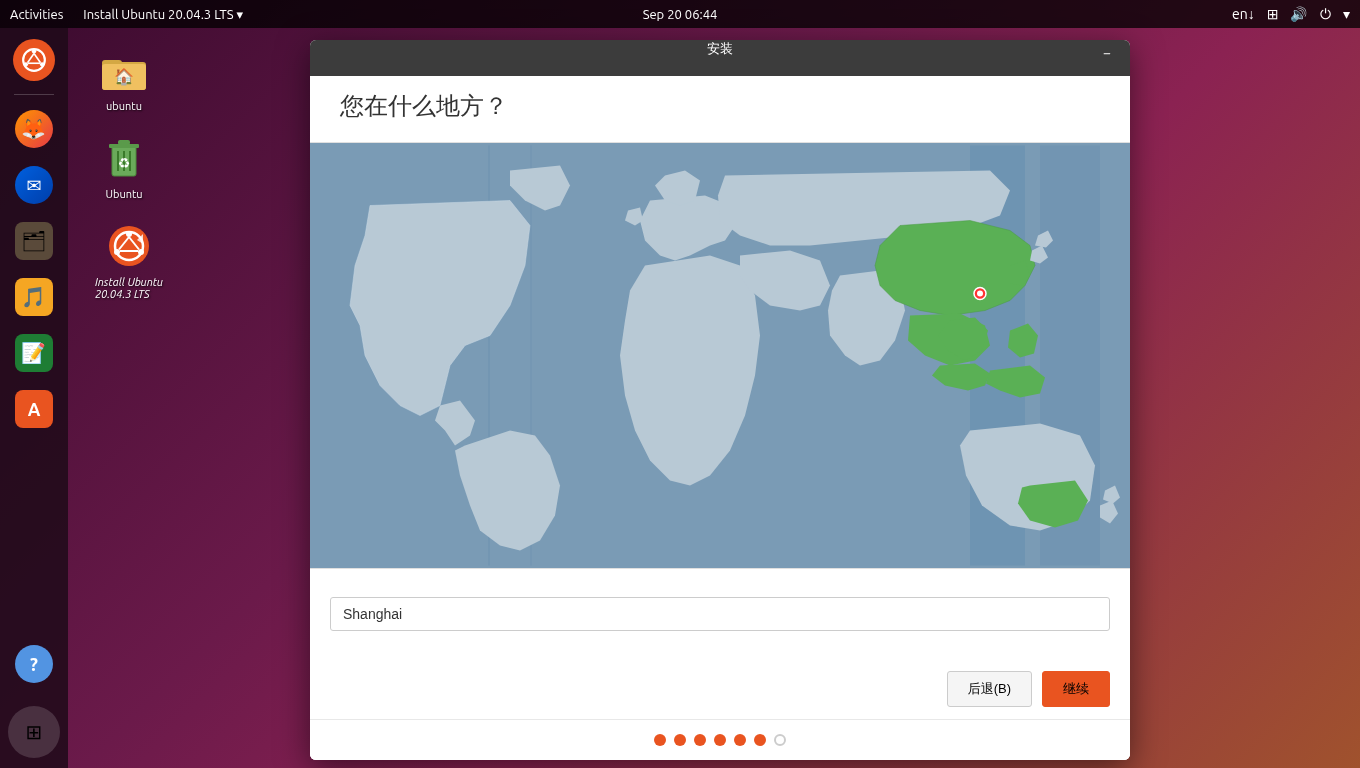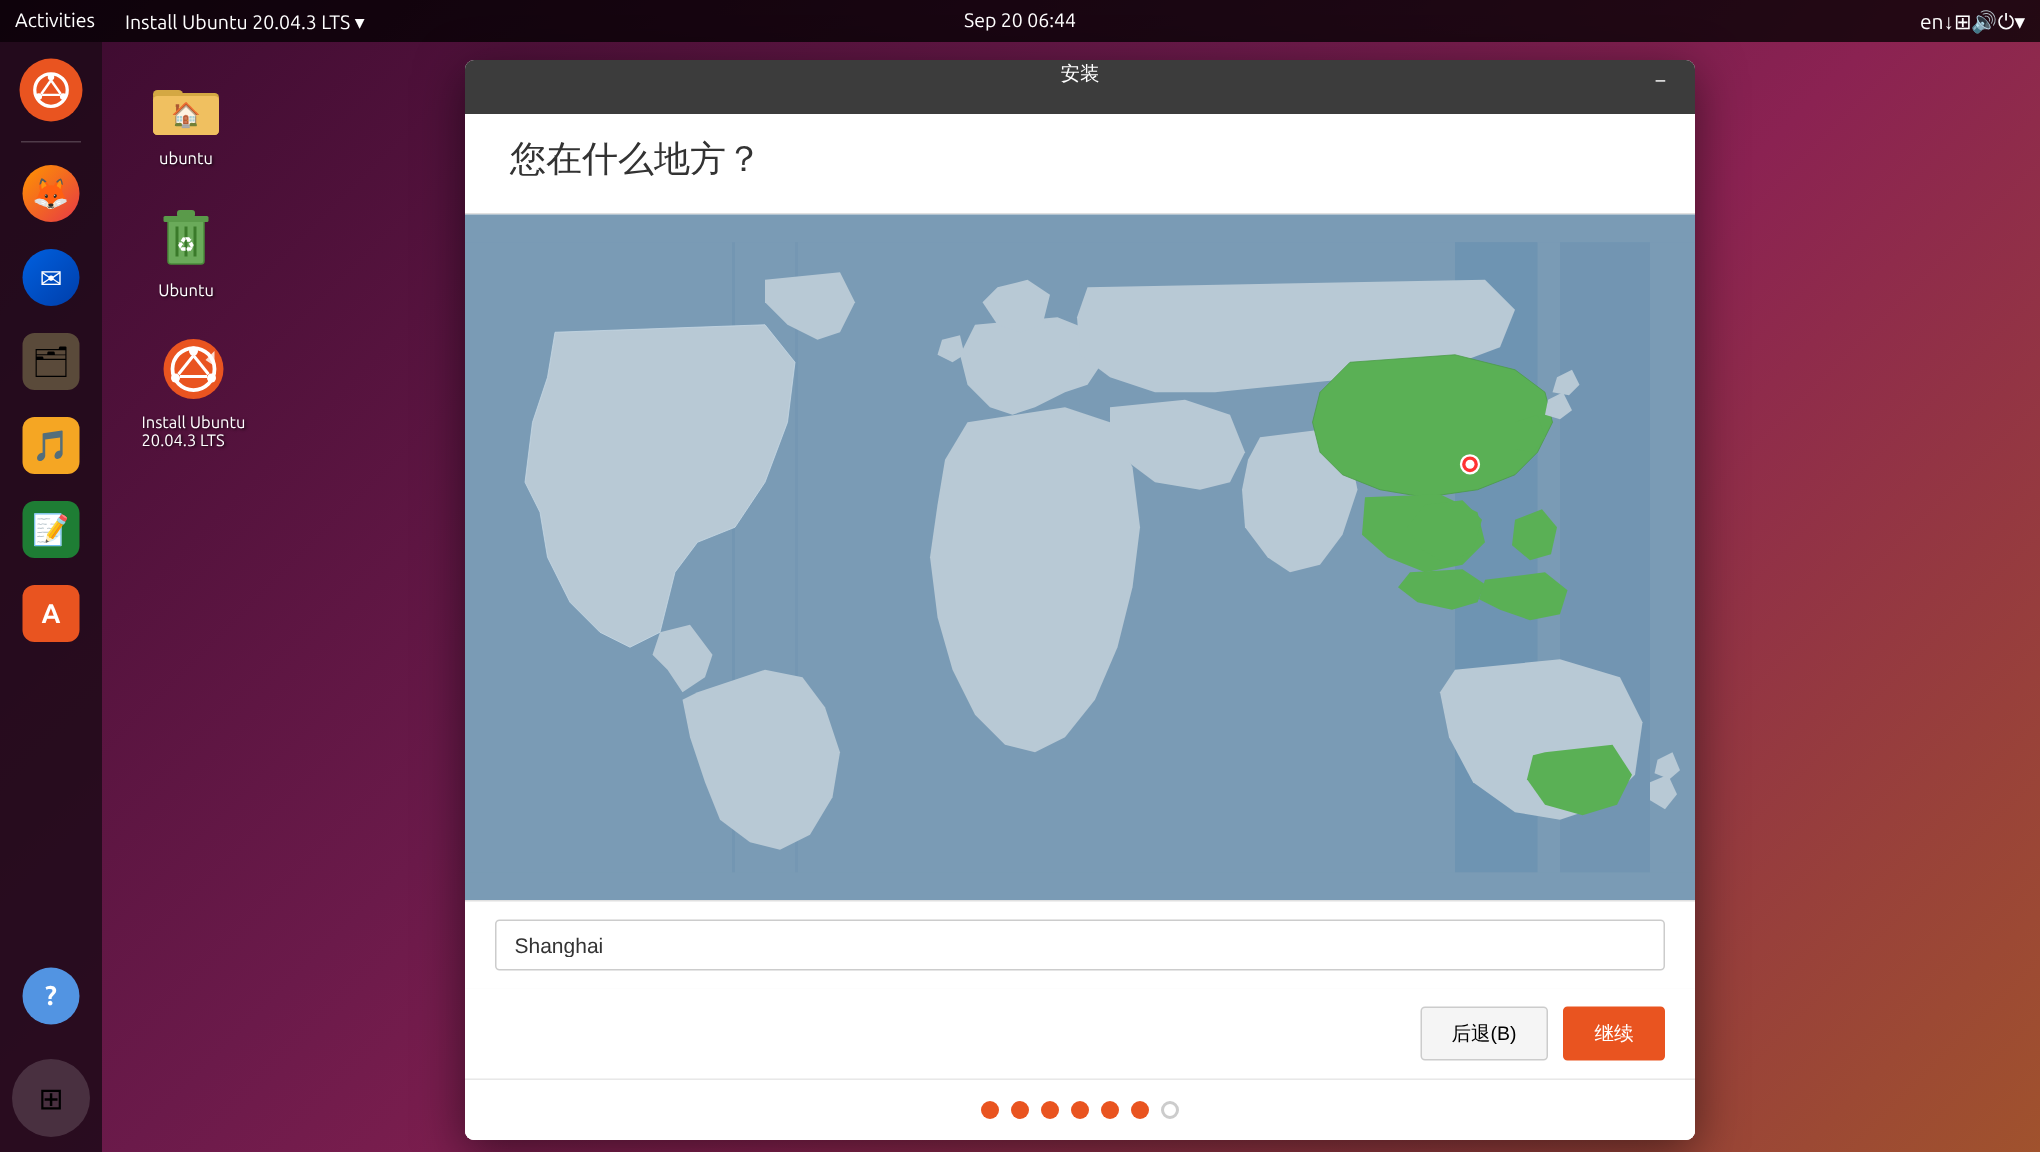"en↓" .topbar-right { gap: none -> 12px }
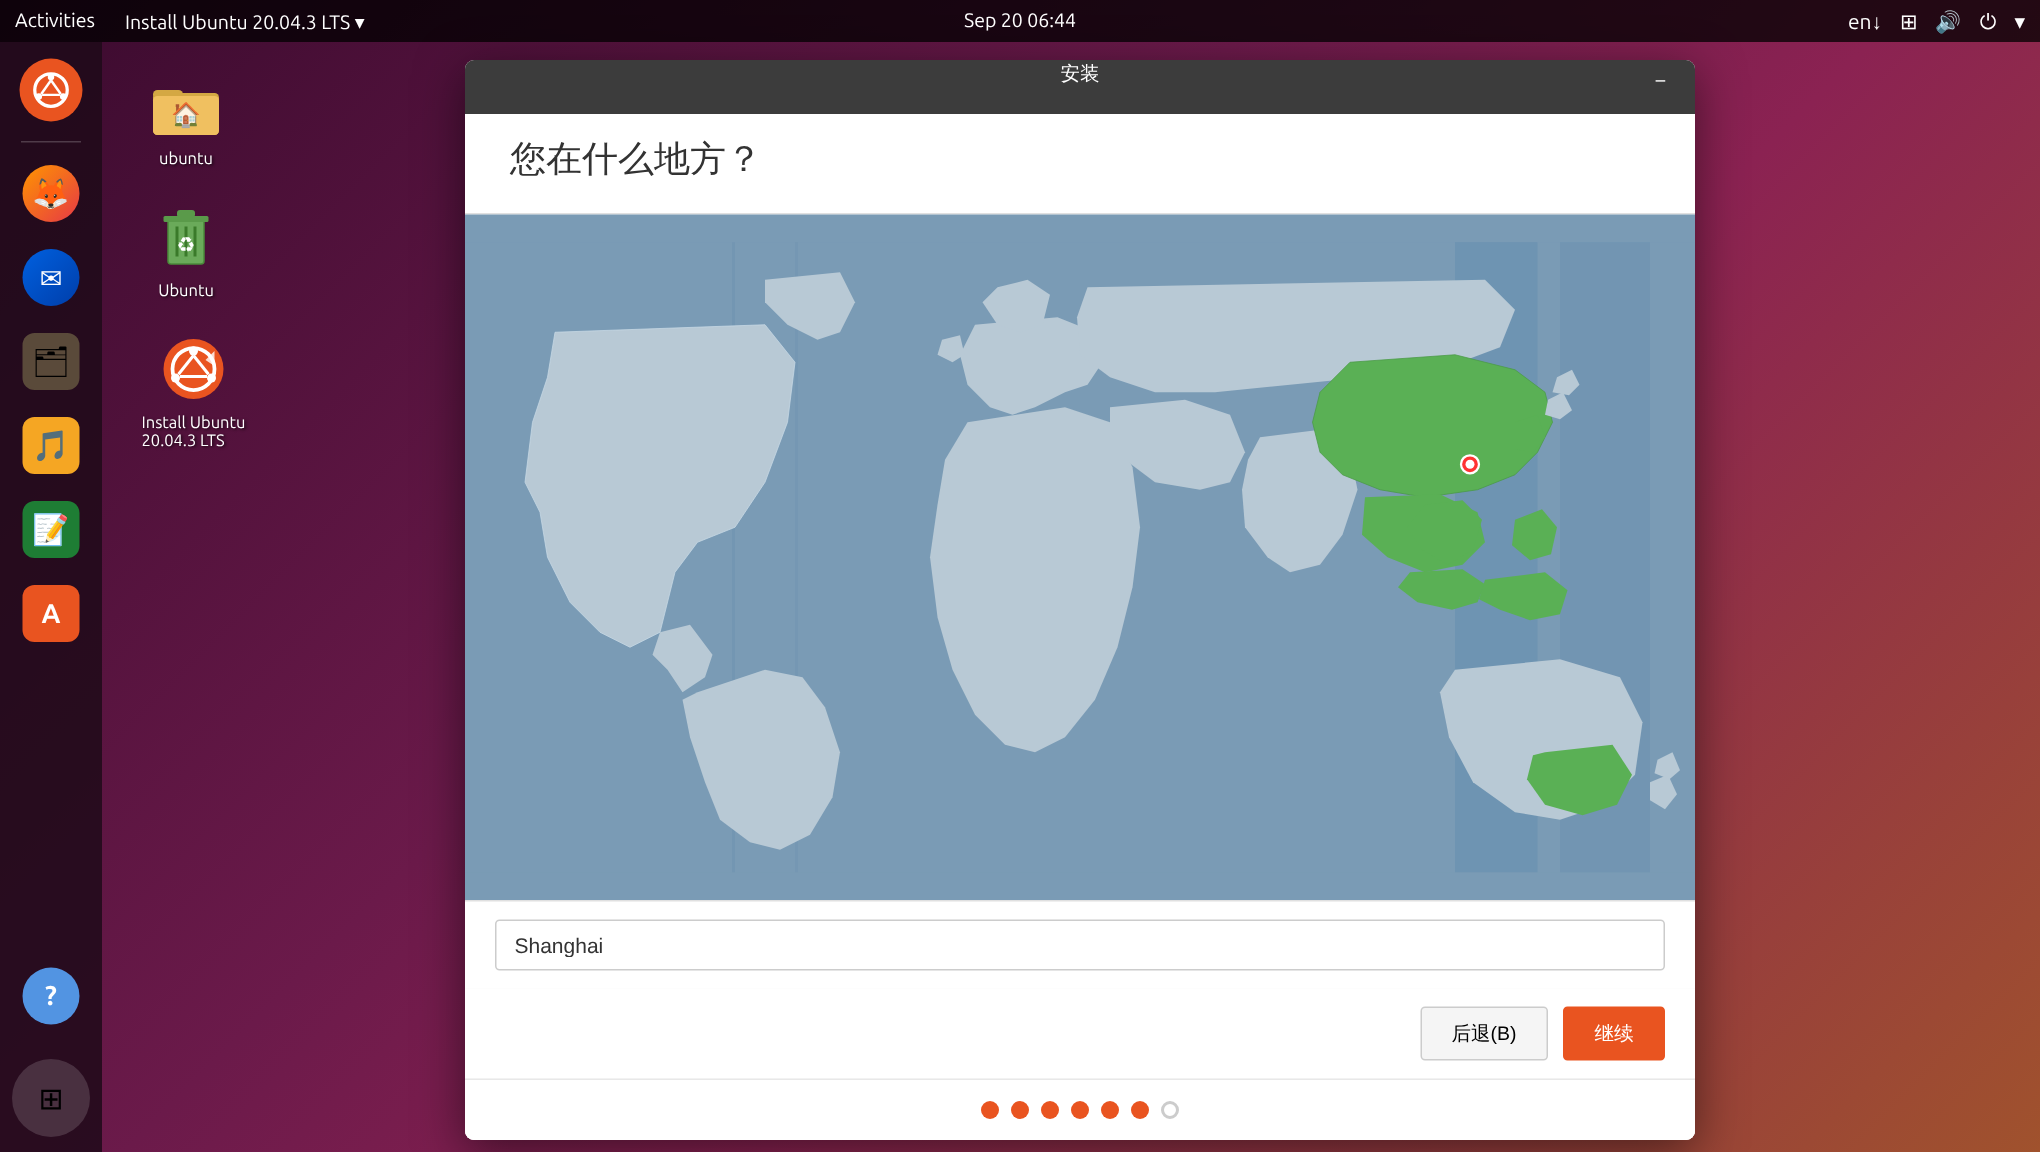"Install Ubuntu" div.desktop-icon { font-style: none -> italic }
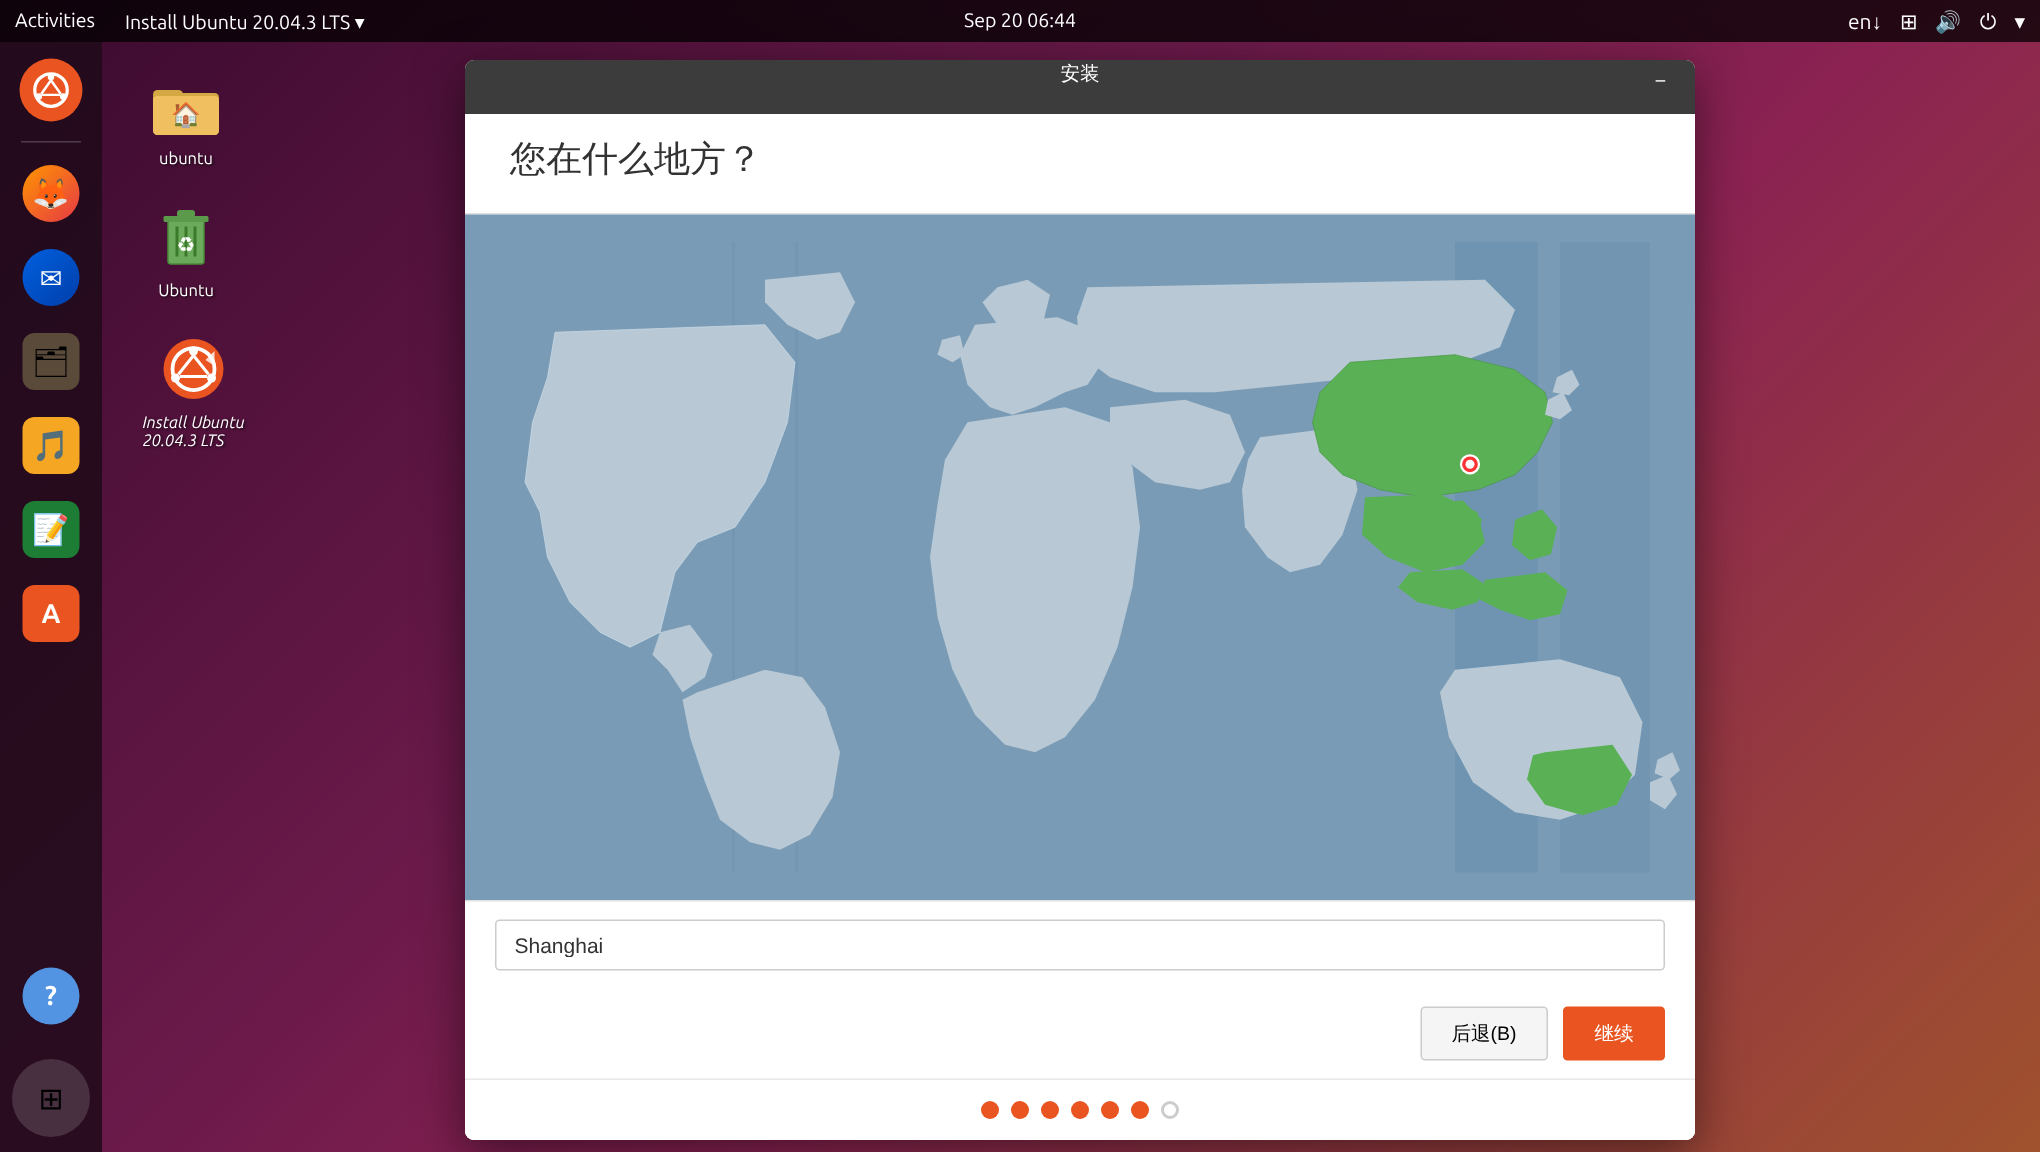"Shanghai" .location-input-area { padding: 12px 20px -> 28px 20px }
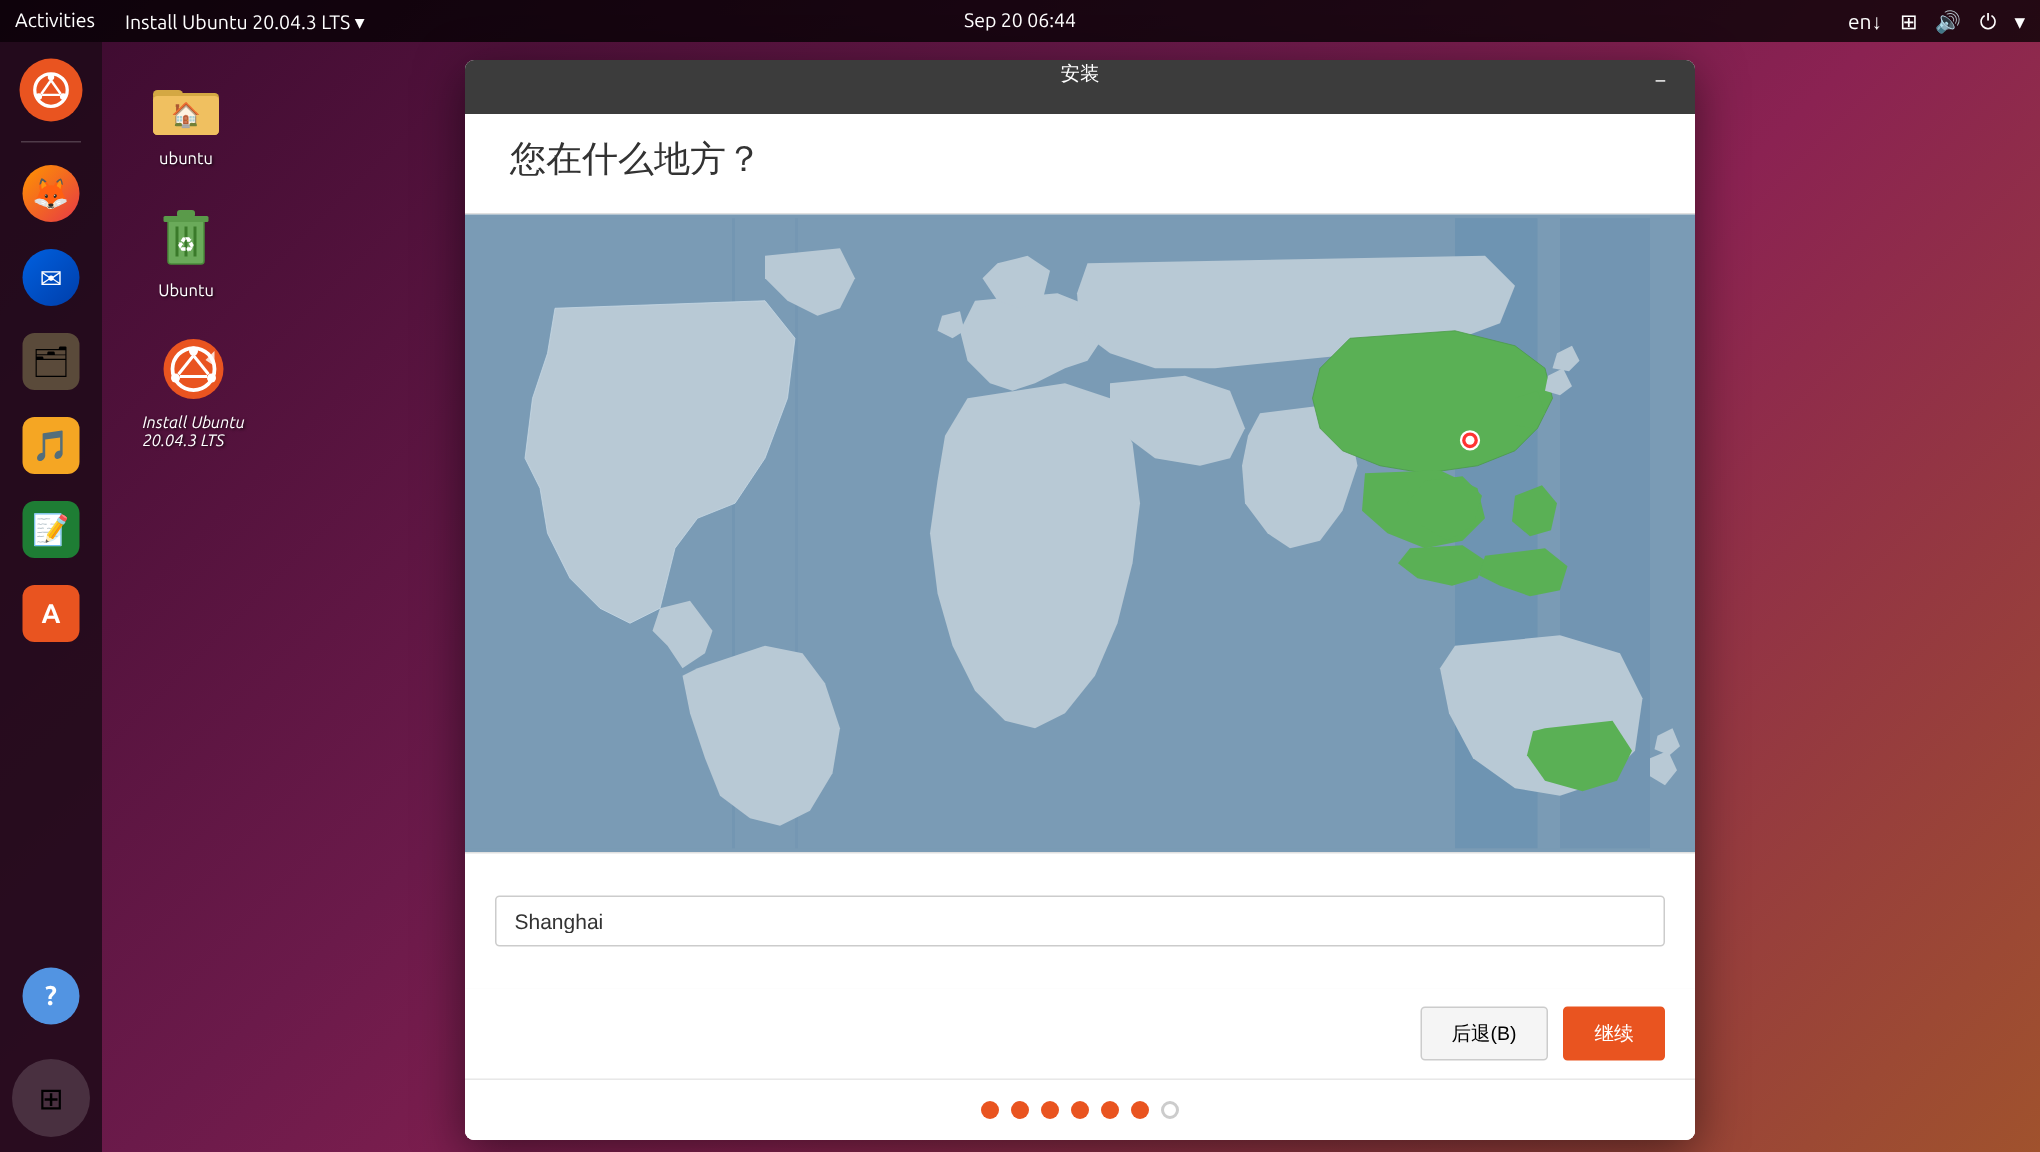"继续" .btn-primary { color: #ffffff -> #000000 }
